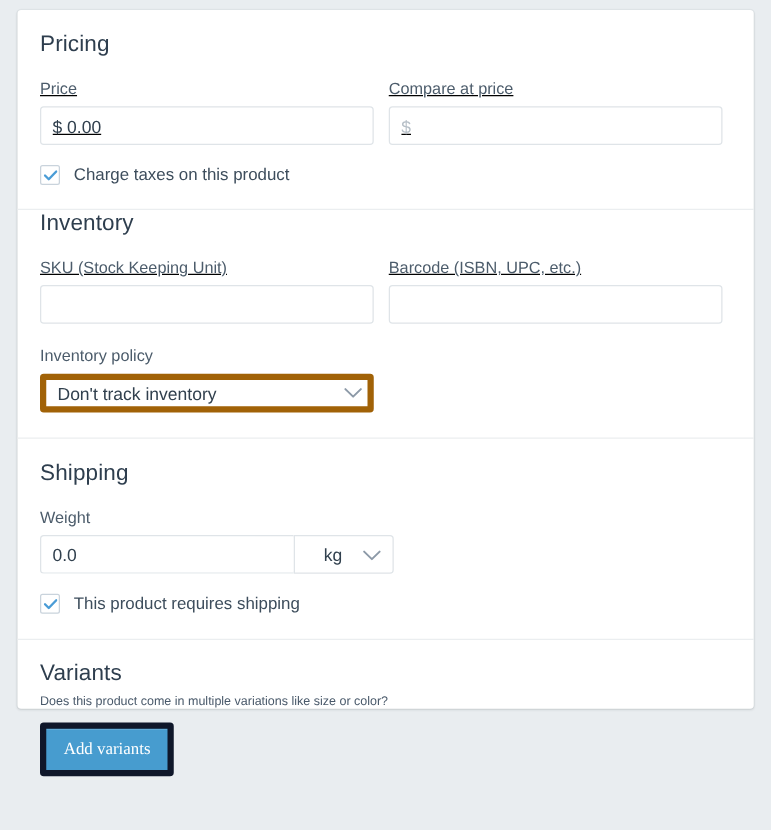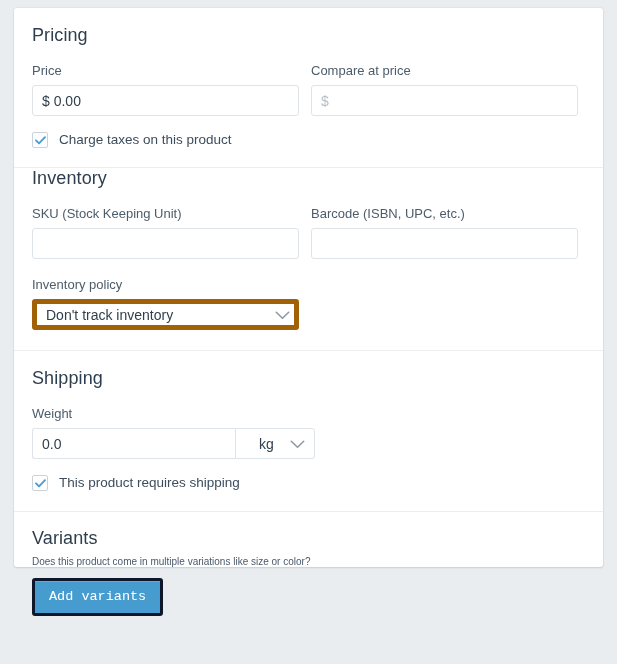"Price" .field-row { text-decoration: none -> underline }
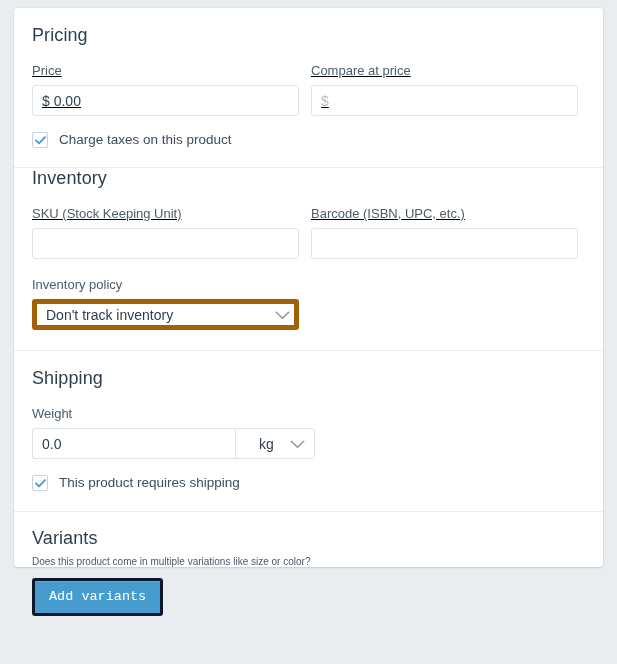"Add variants" .btn-primary { border: 3px solid #0f172a -> 5px solid #0f172a; font-family: Liberation Mono, monospace -> Liberation Serif, serif }
